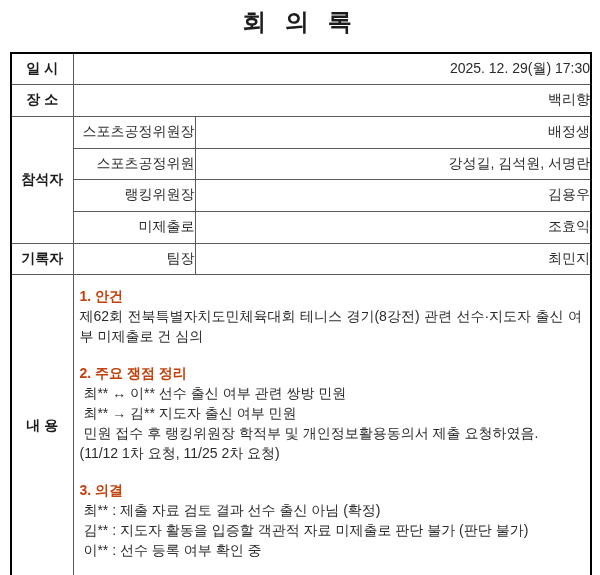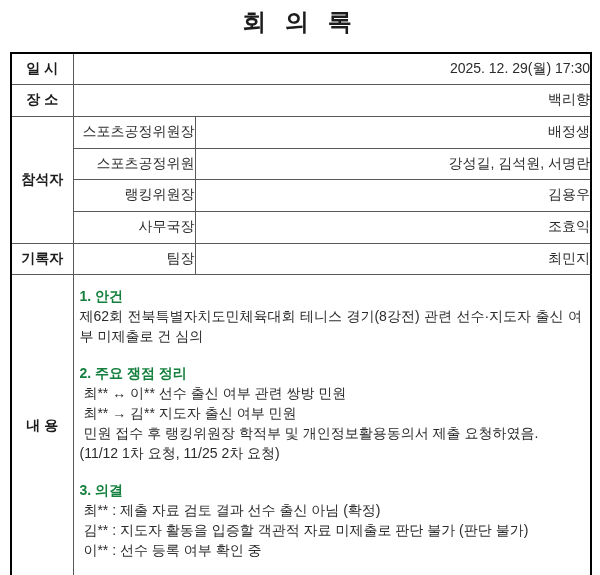"사무국장" td.role-cell { text: 사무국장 -> 미제출로 }
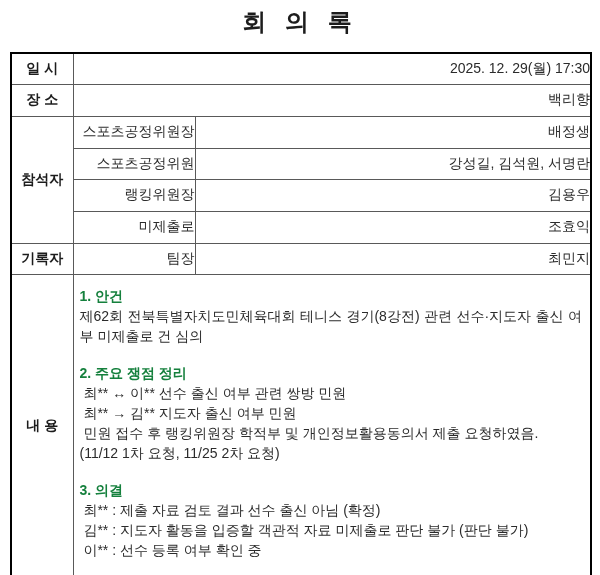"1. 안건" .section-heading { color: #15803d -> #c2410c }
